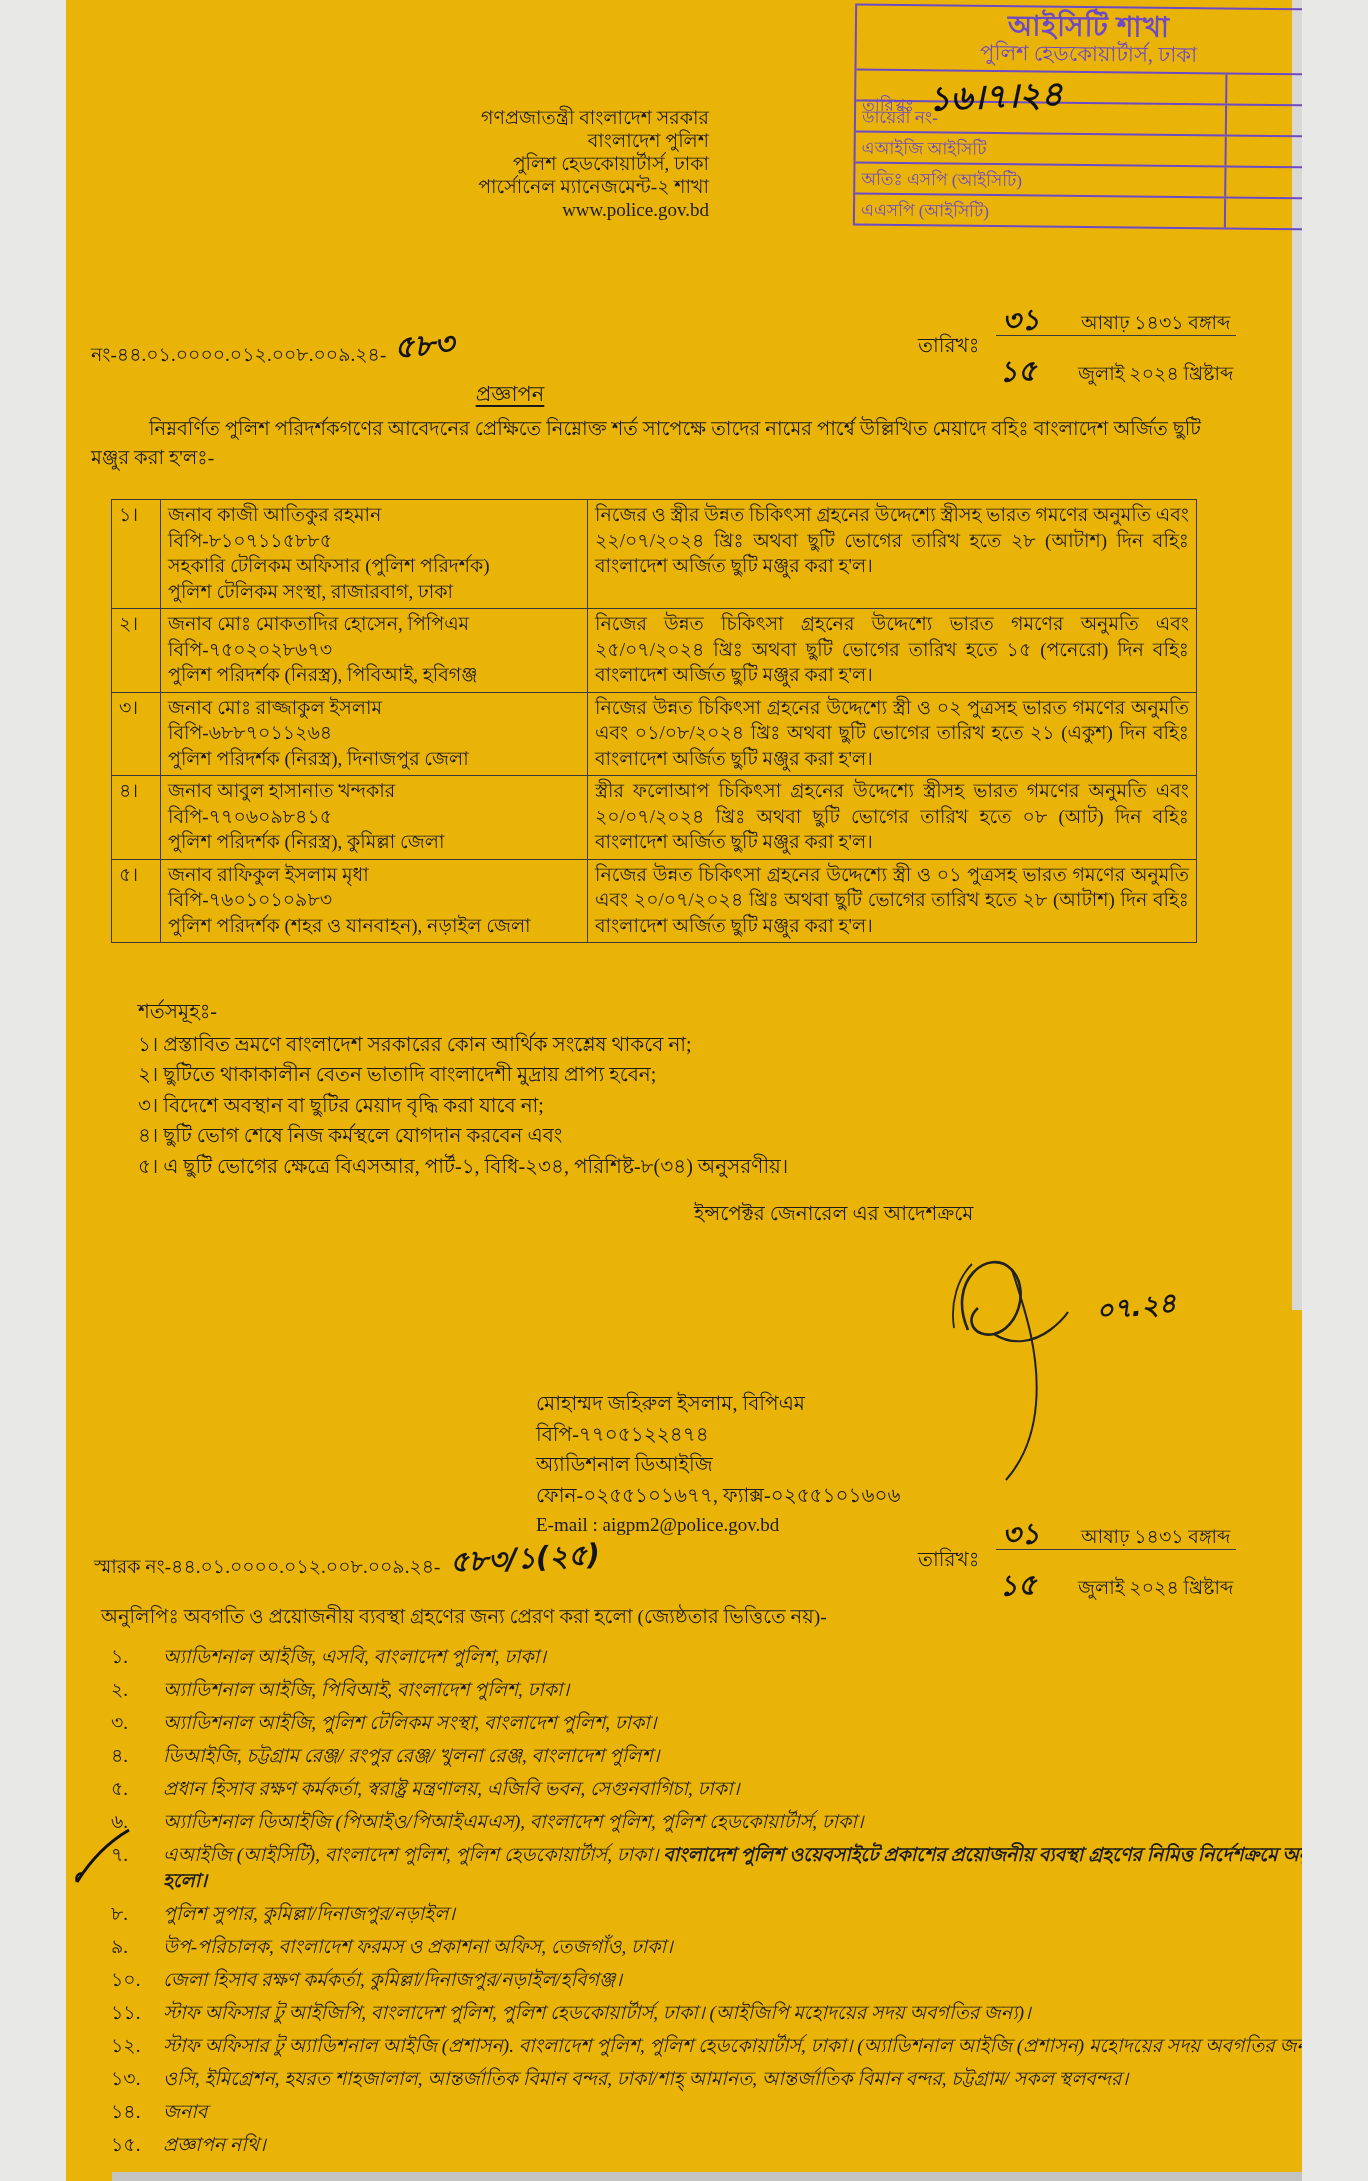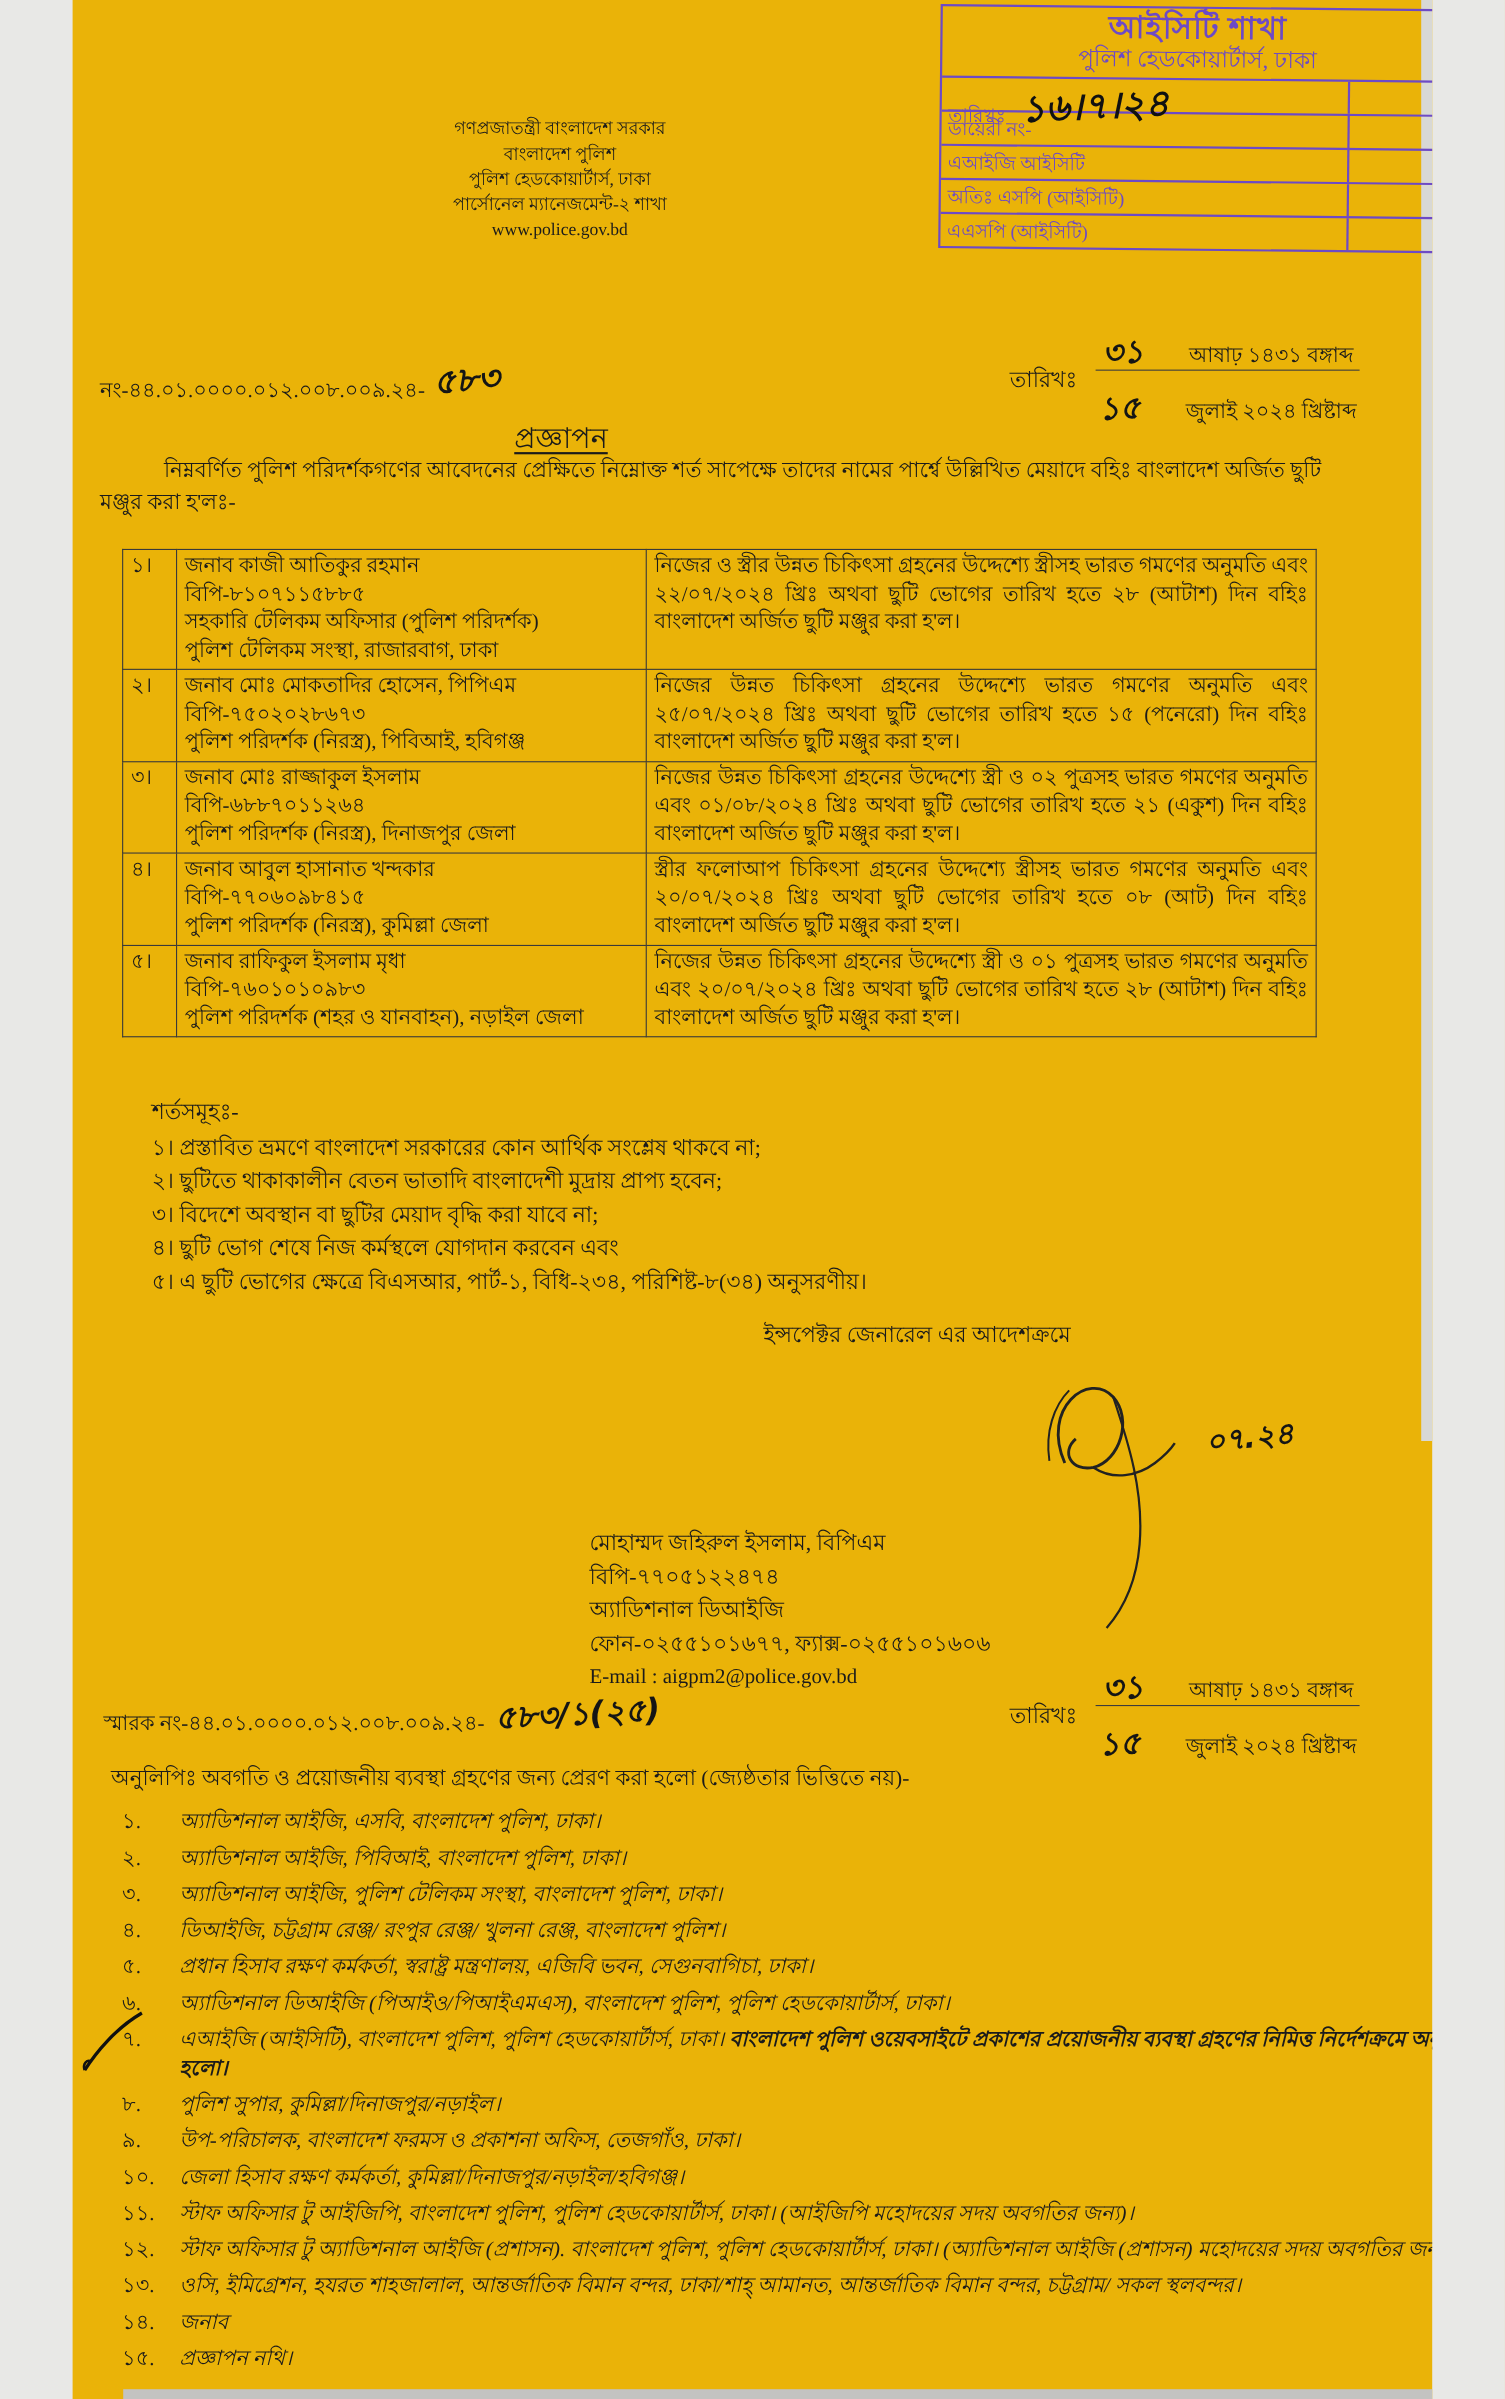"গণপ্রজাতন্ত্রী বাংলাদেশ সরকার" .letterhead { font-size: 16px -> 19px; text-align: center -> right }
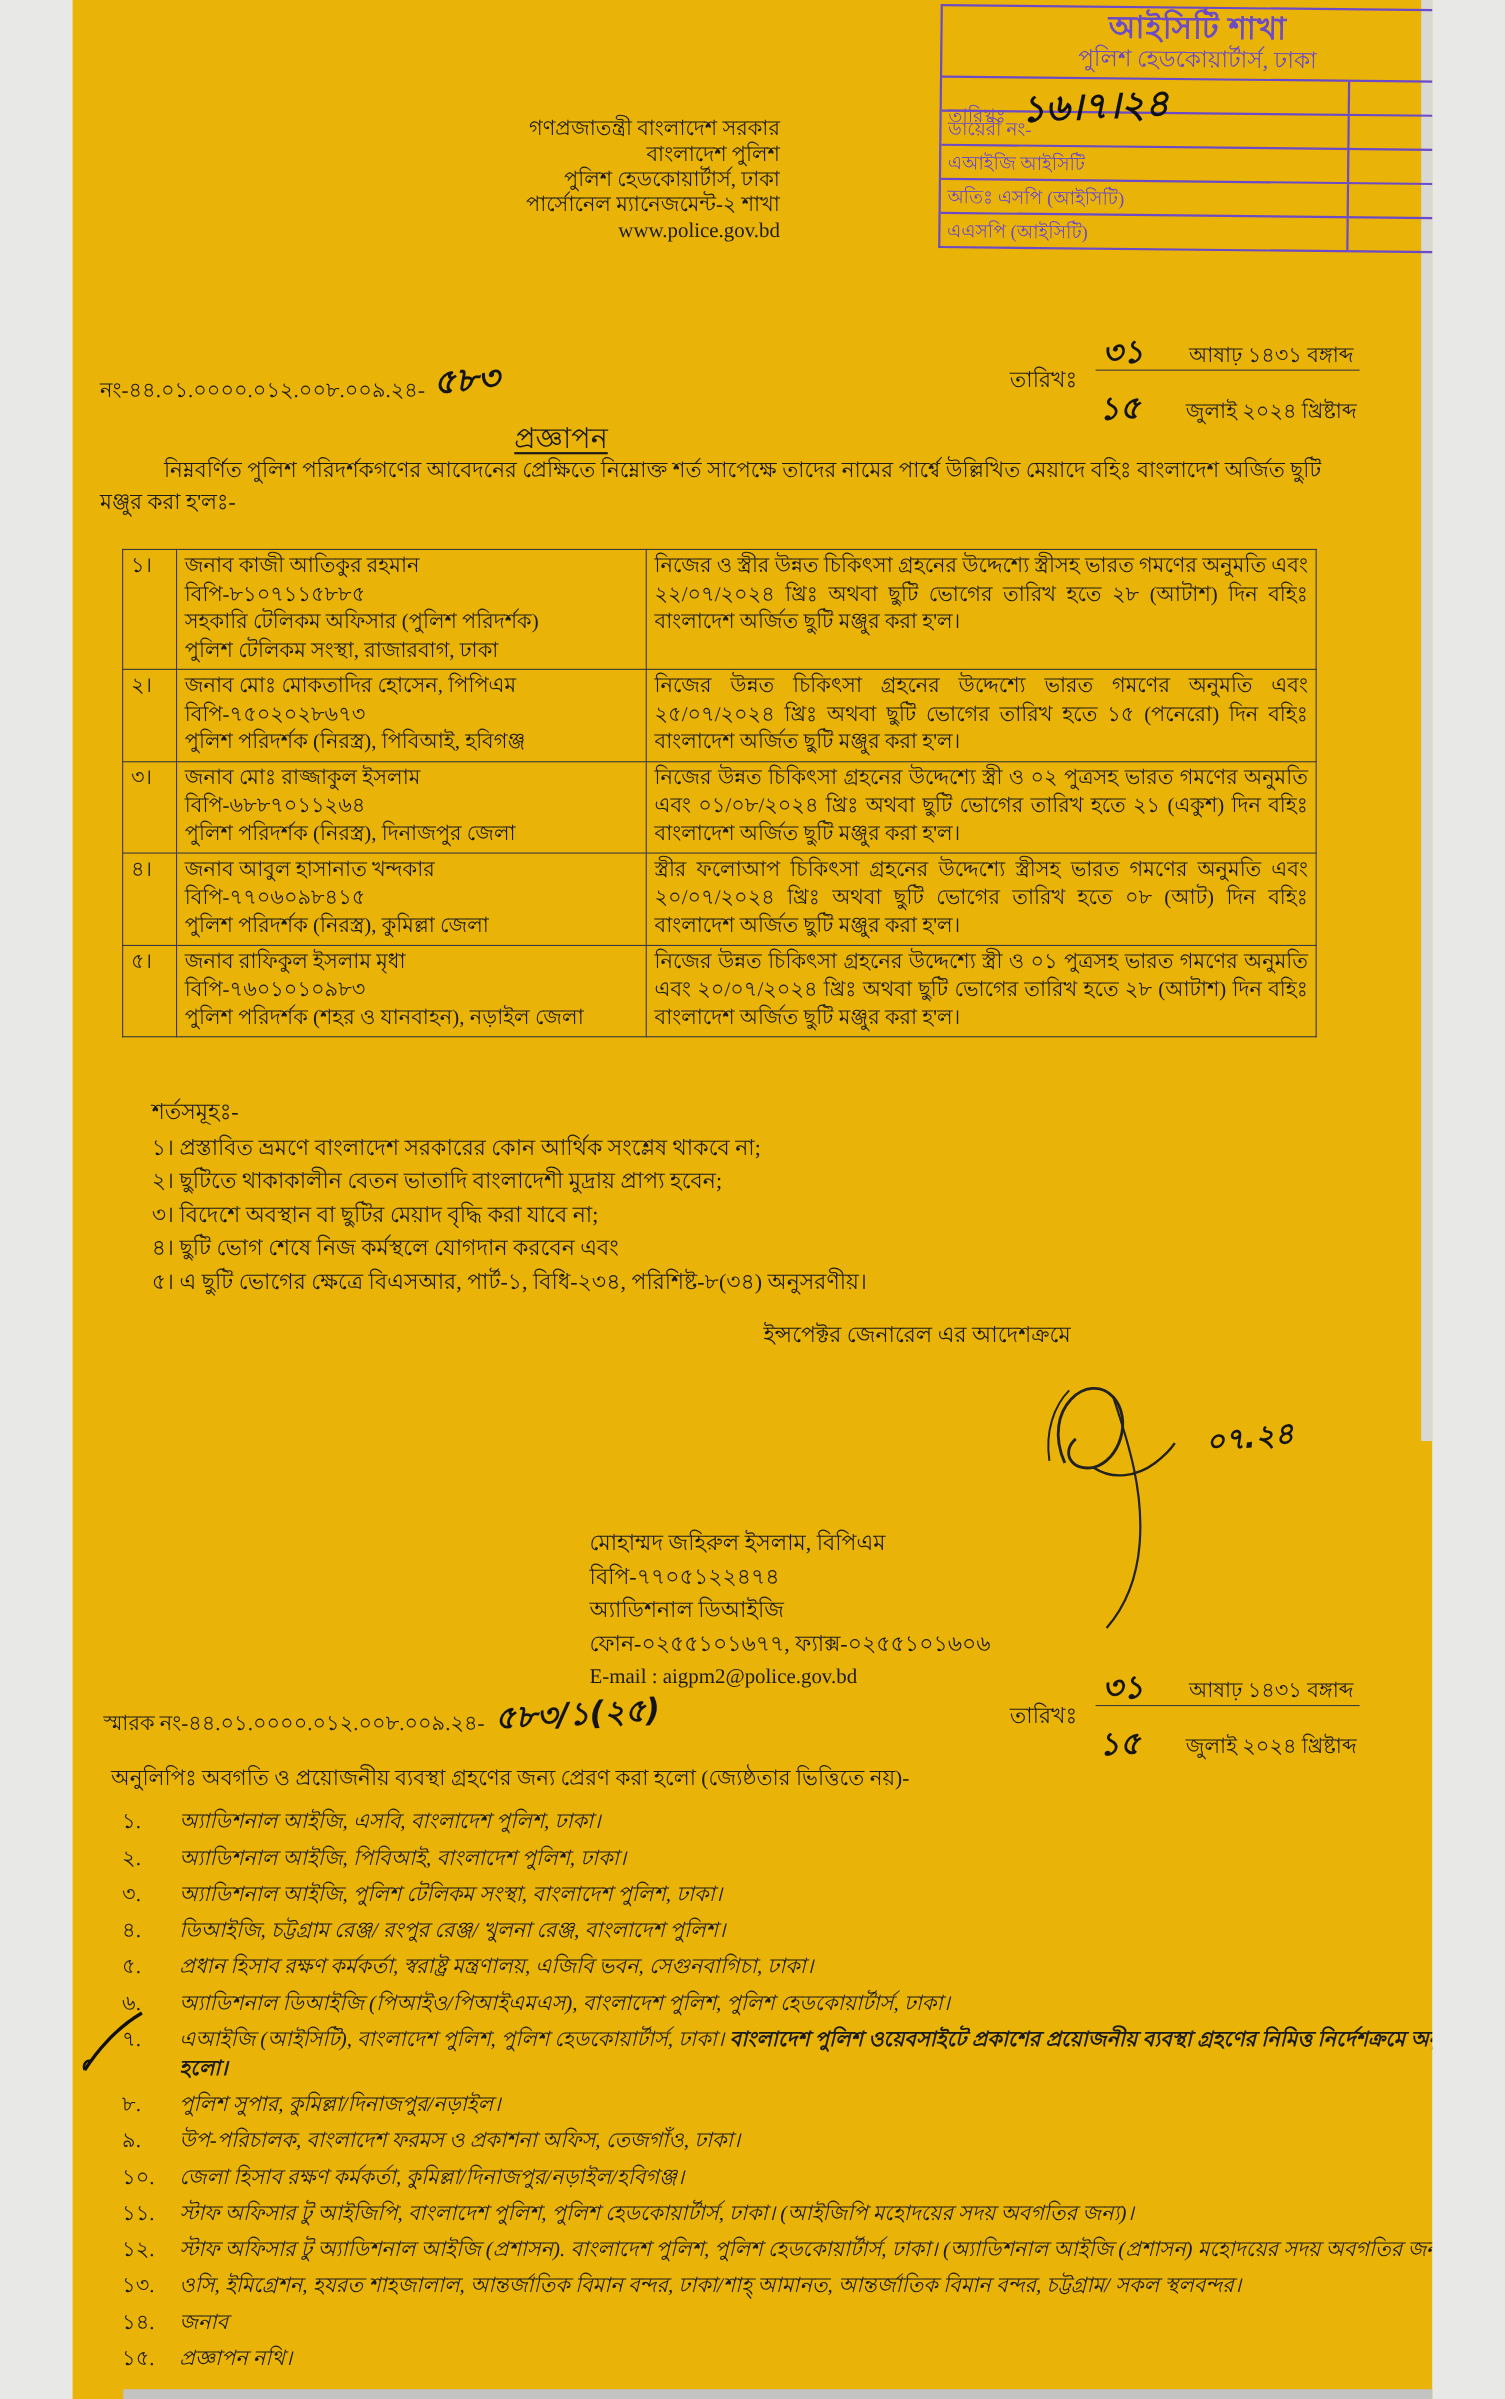"প্রজ্ঞাপন" .pragyapon { font-size: 26px -> 21px }
